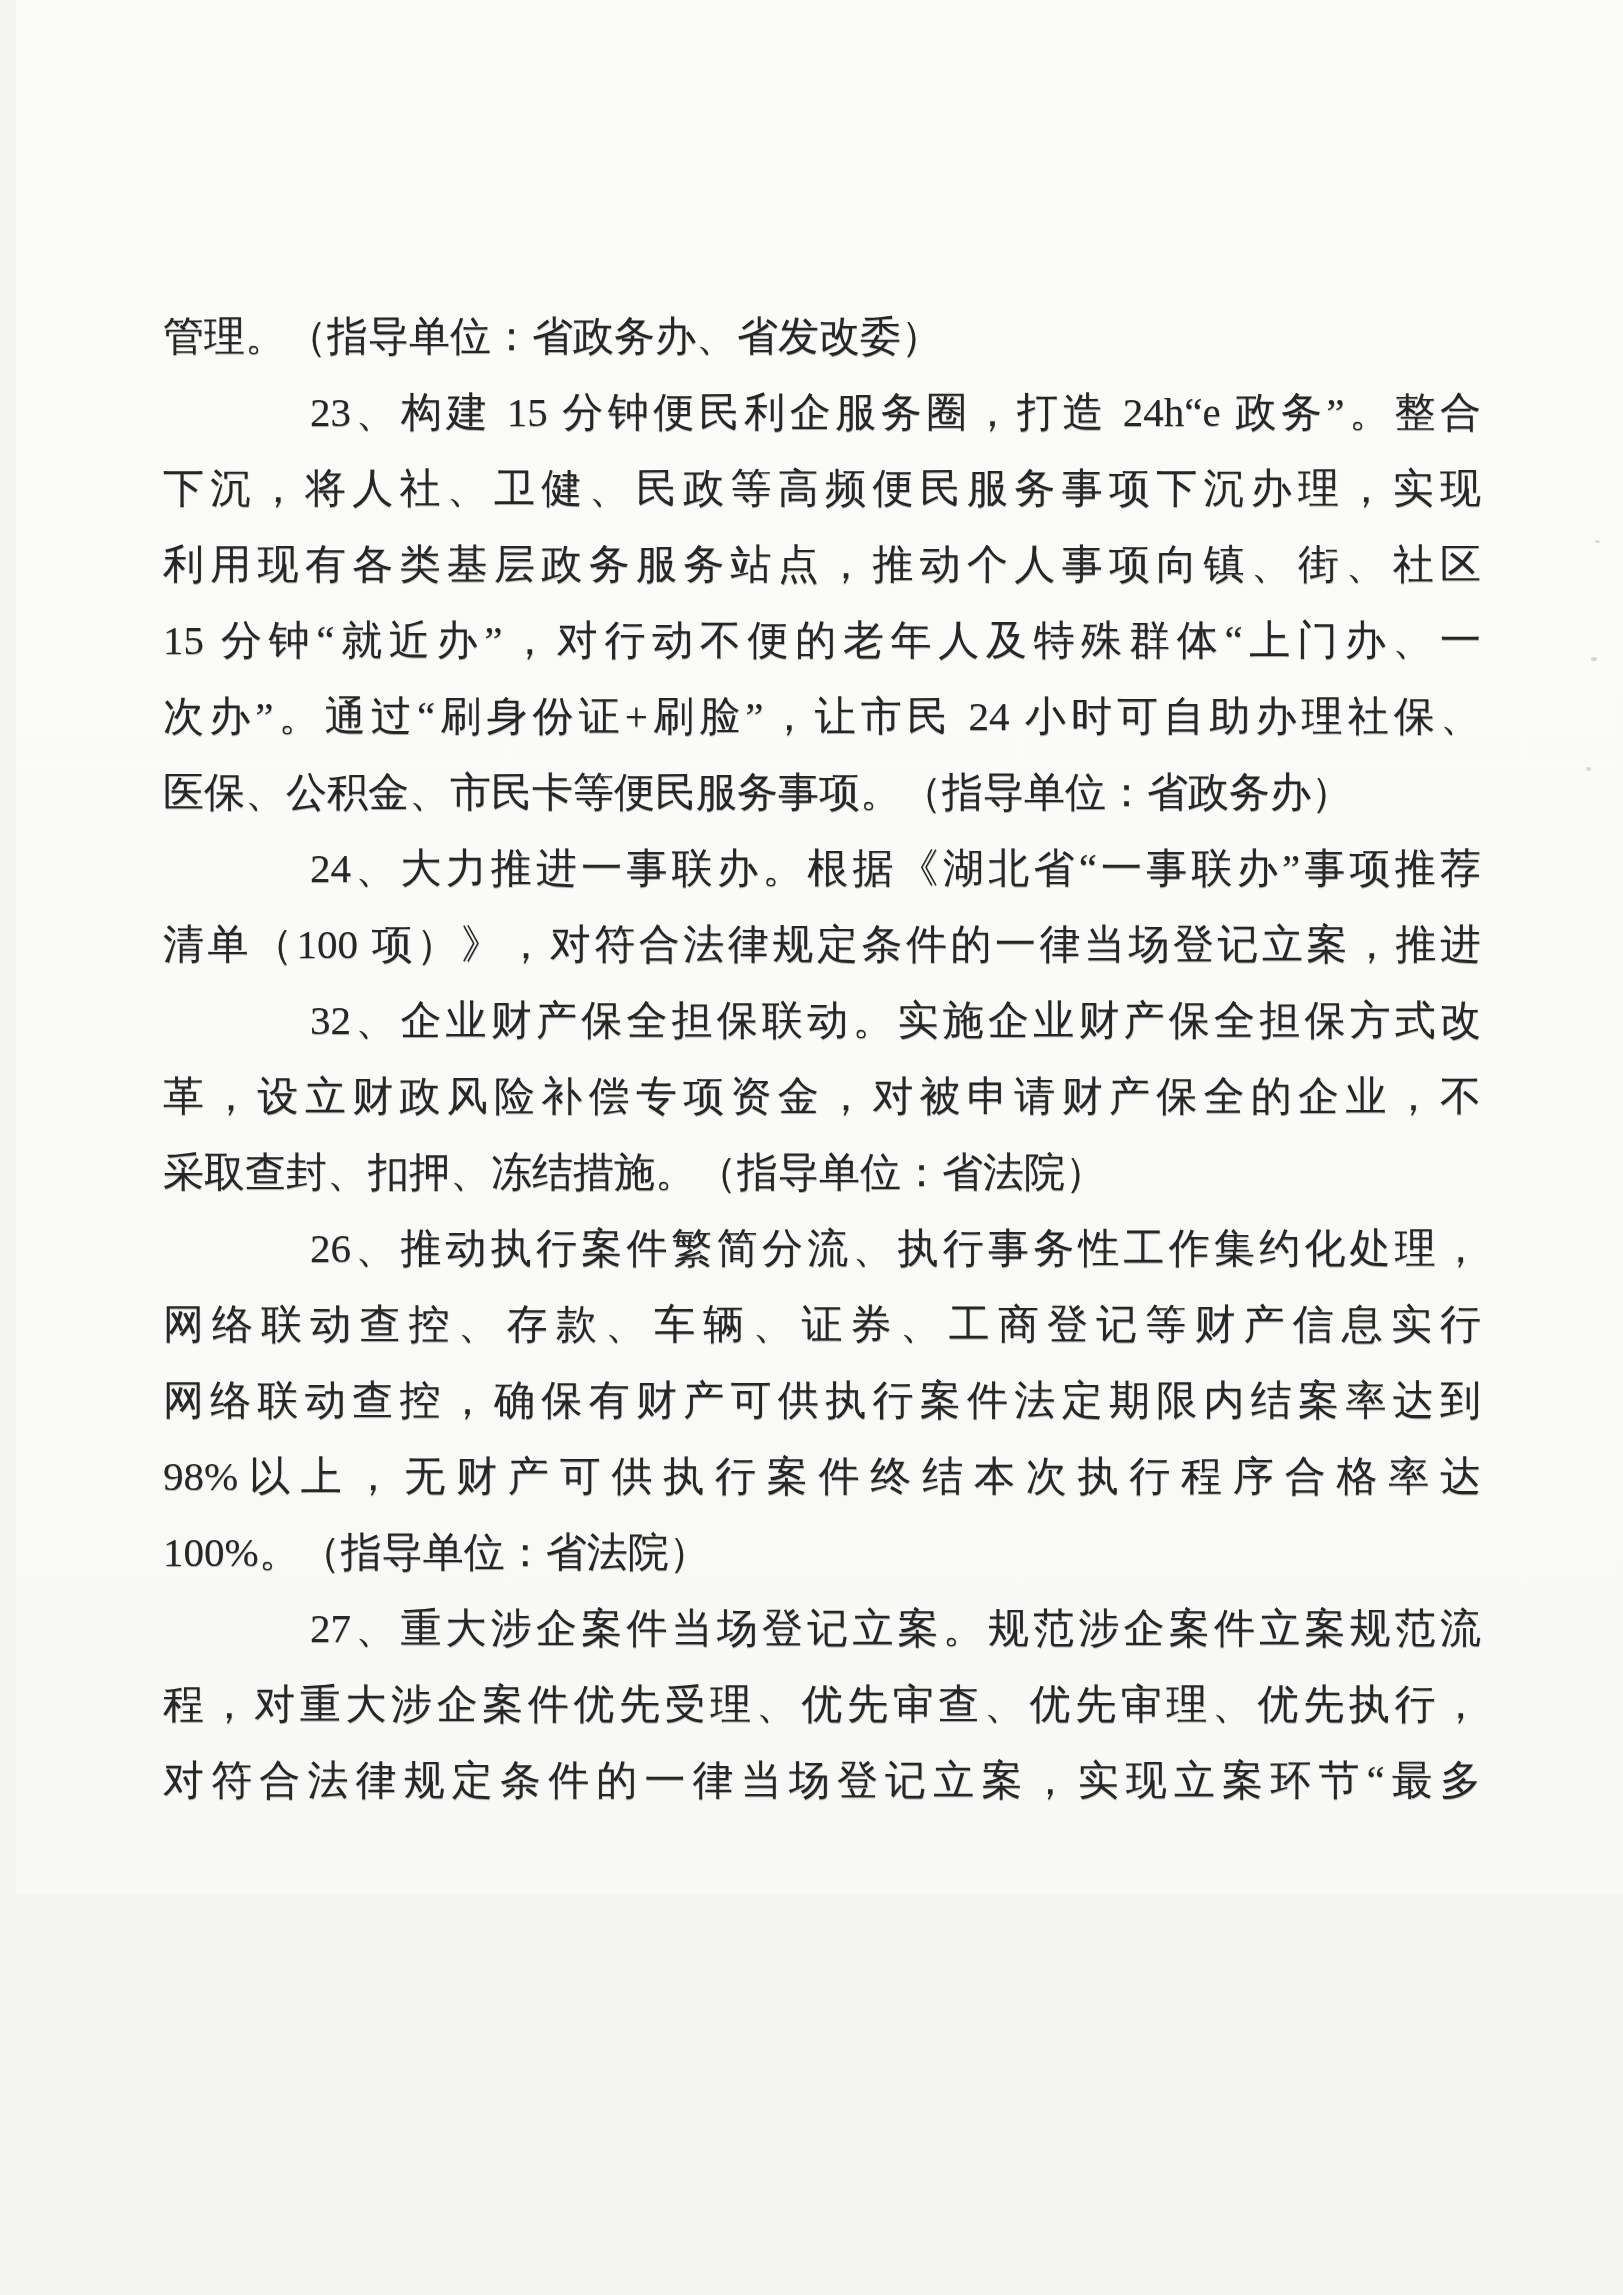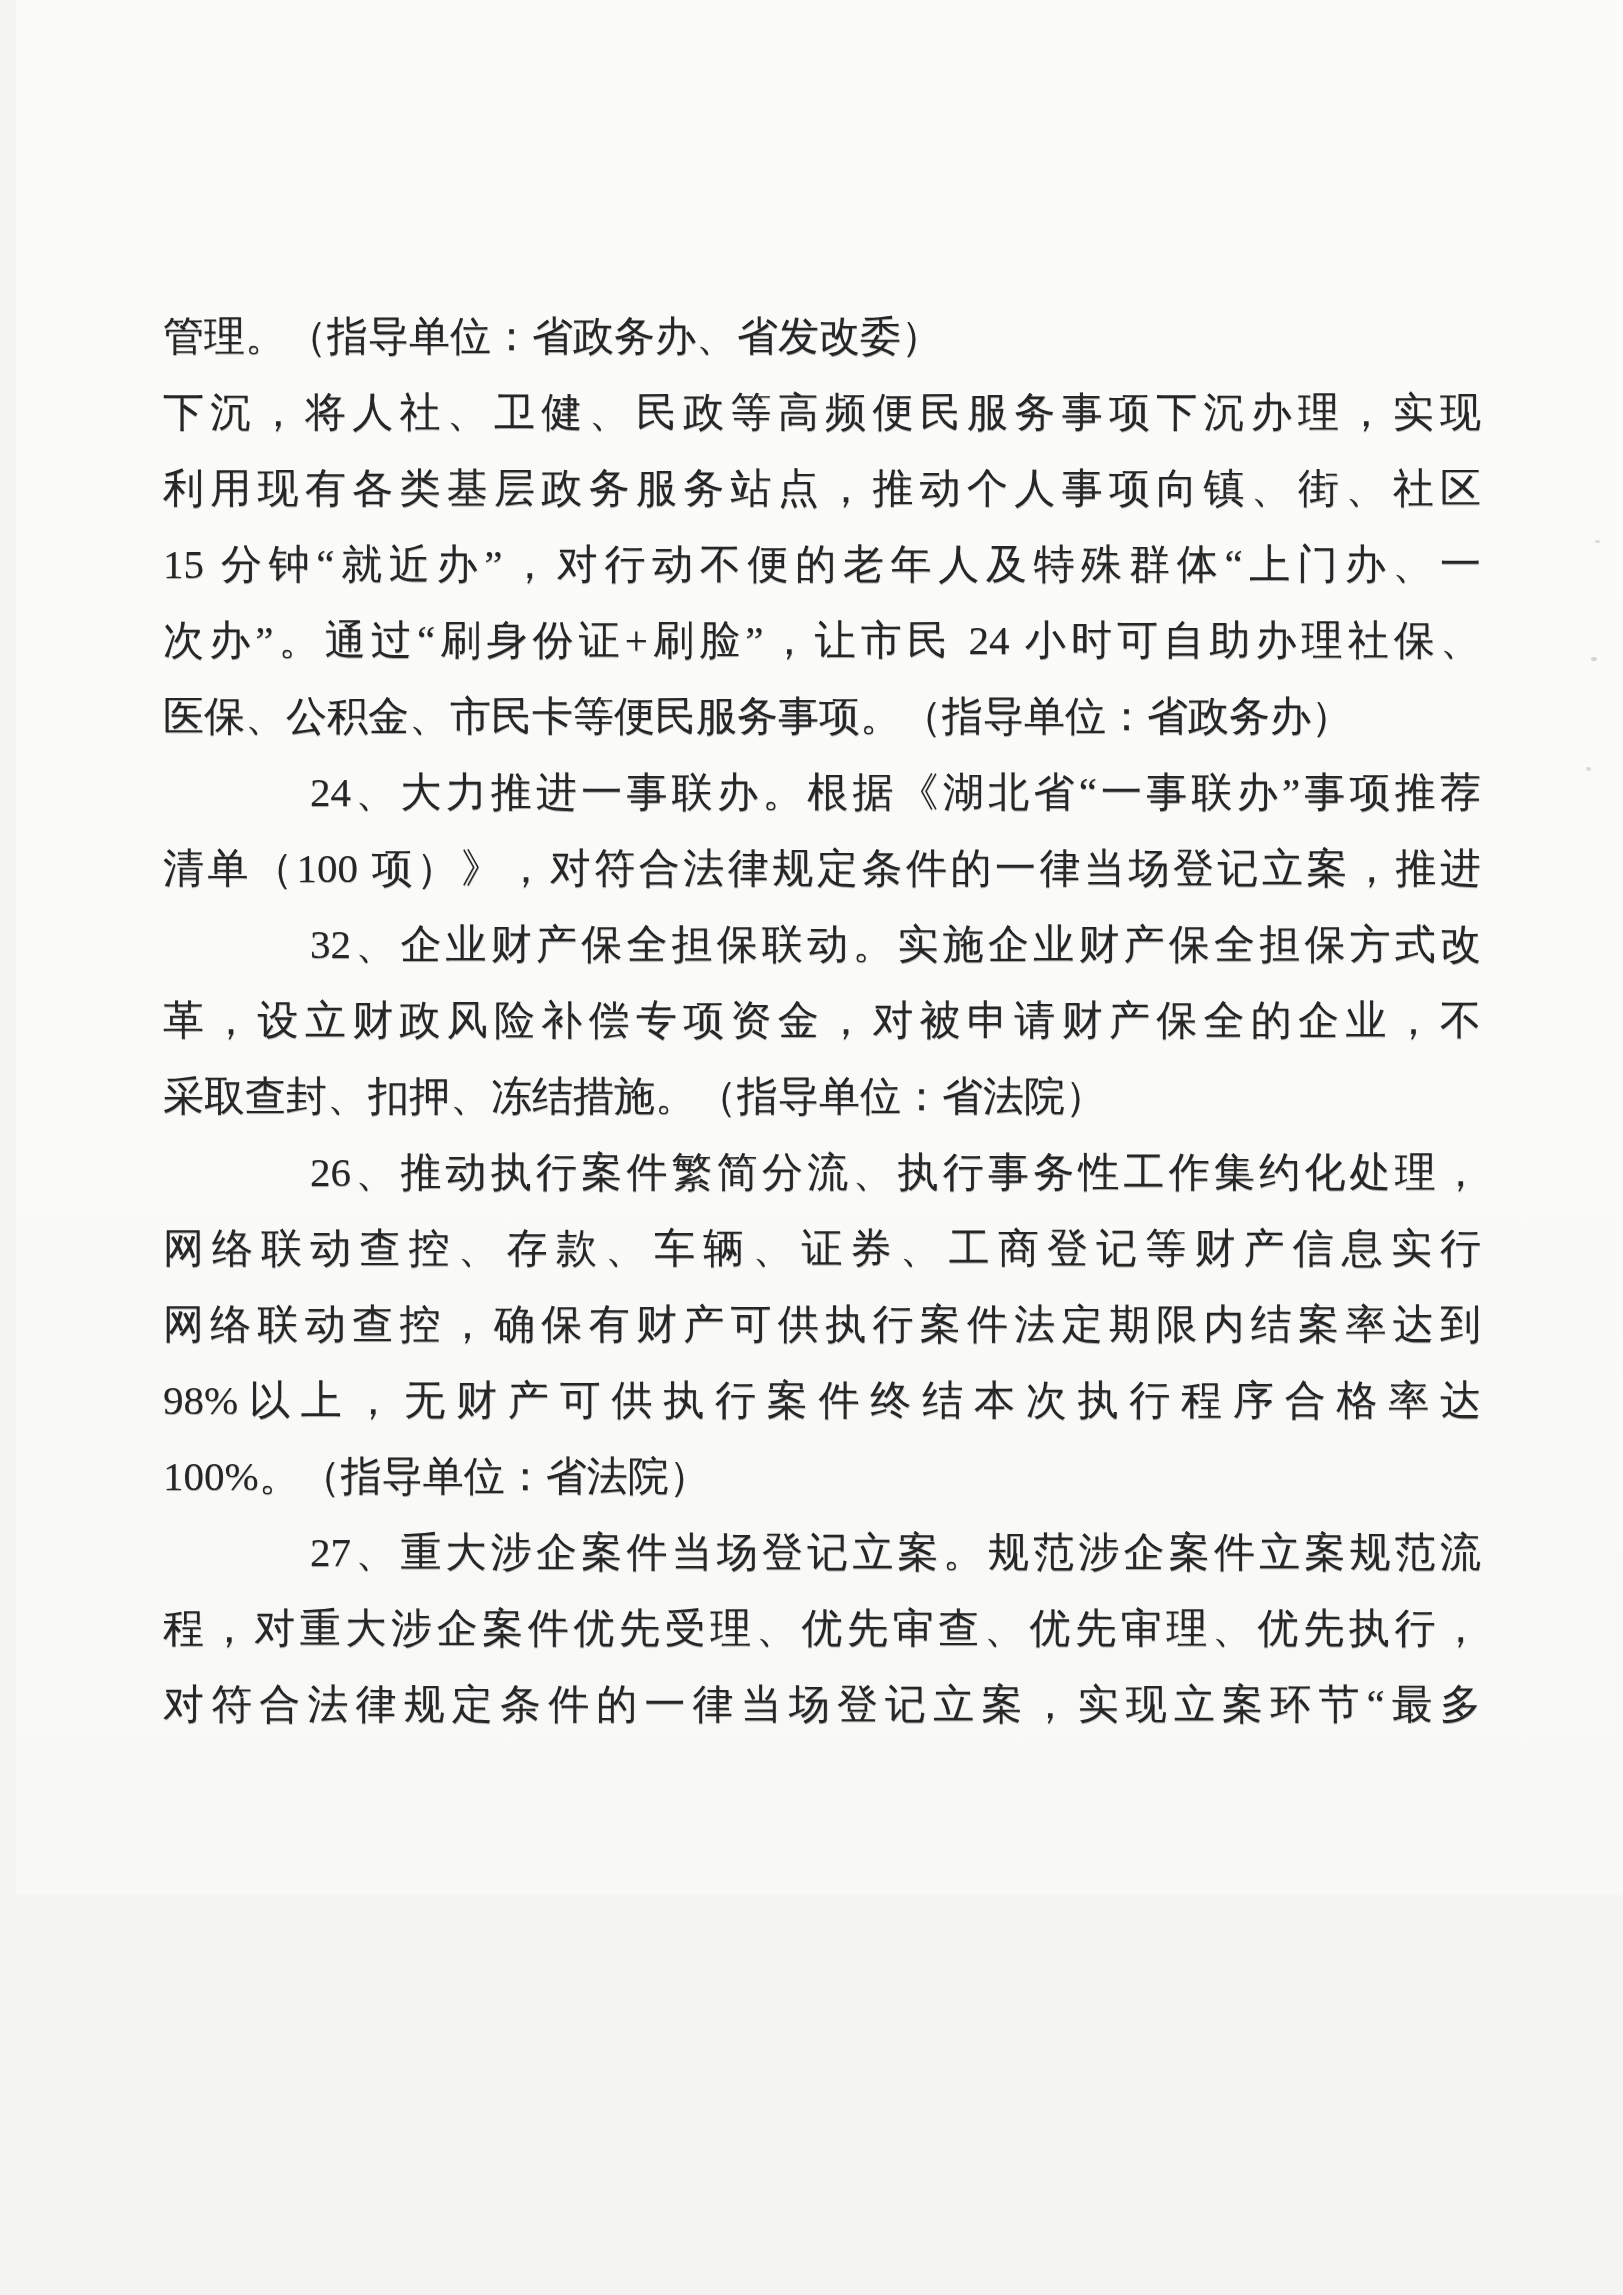"23、构建 15 分钟便民利企服务圈，打造 24h“e 政务”。整合" div.line { html: none -> <div>23、构建 15 分钟便民利企服务圈，打造 24h“e 政务”。整合</div> }
